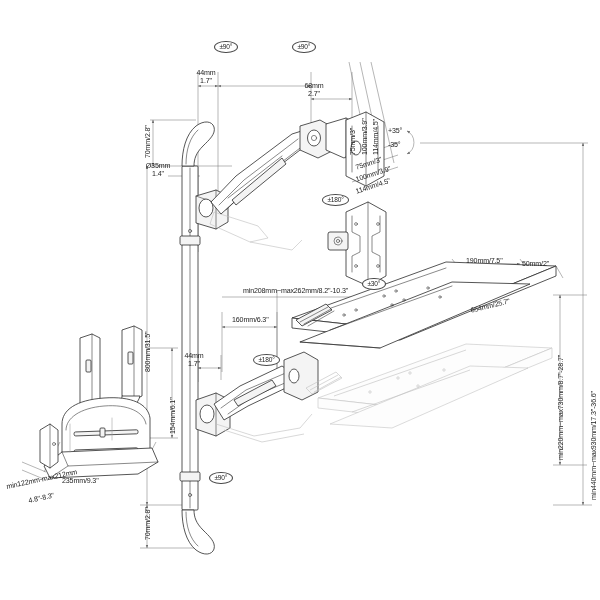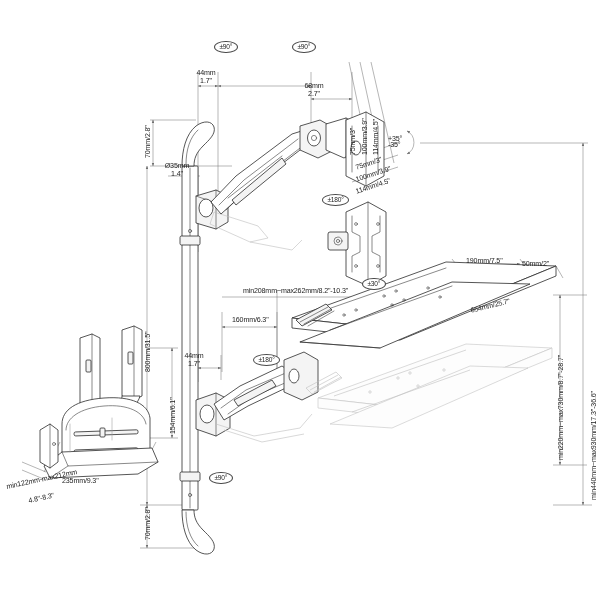"+35°" div.lbl { top: 136px -> 128px }
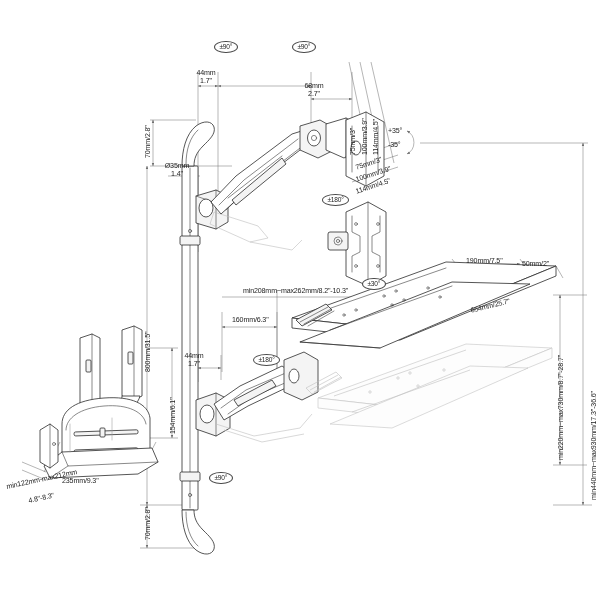"Ø35mm" div.lbl { left: 155px -> 136px }
